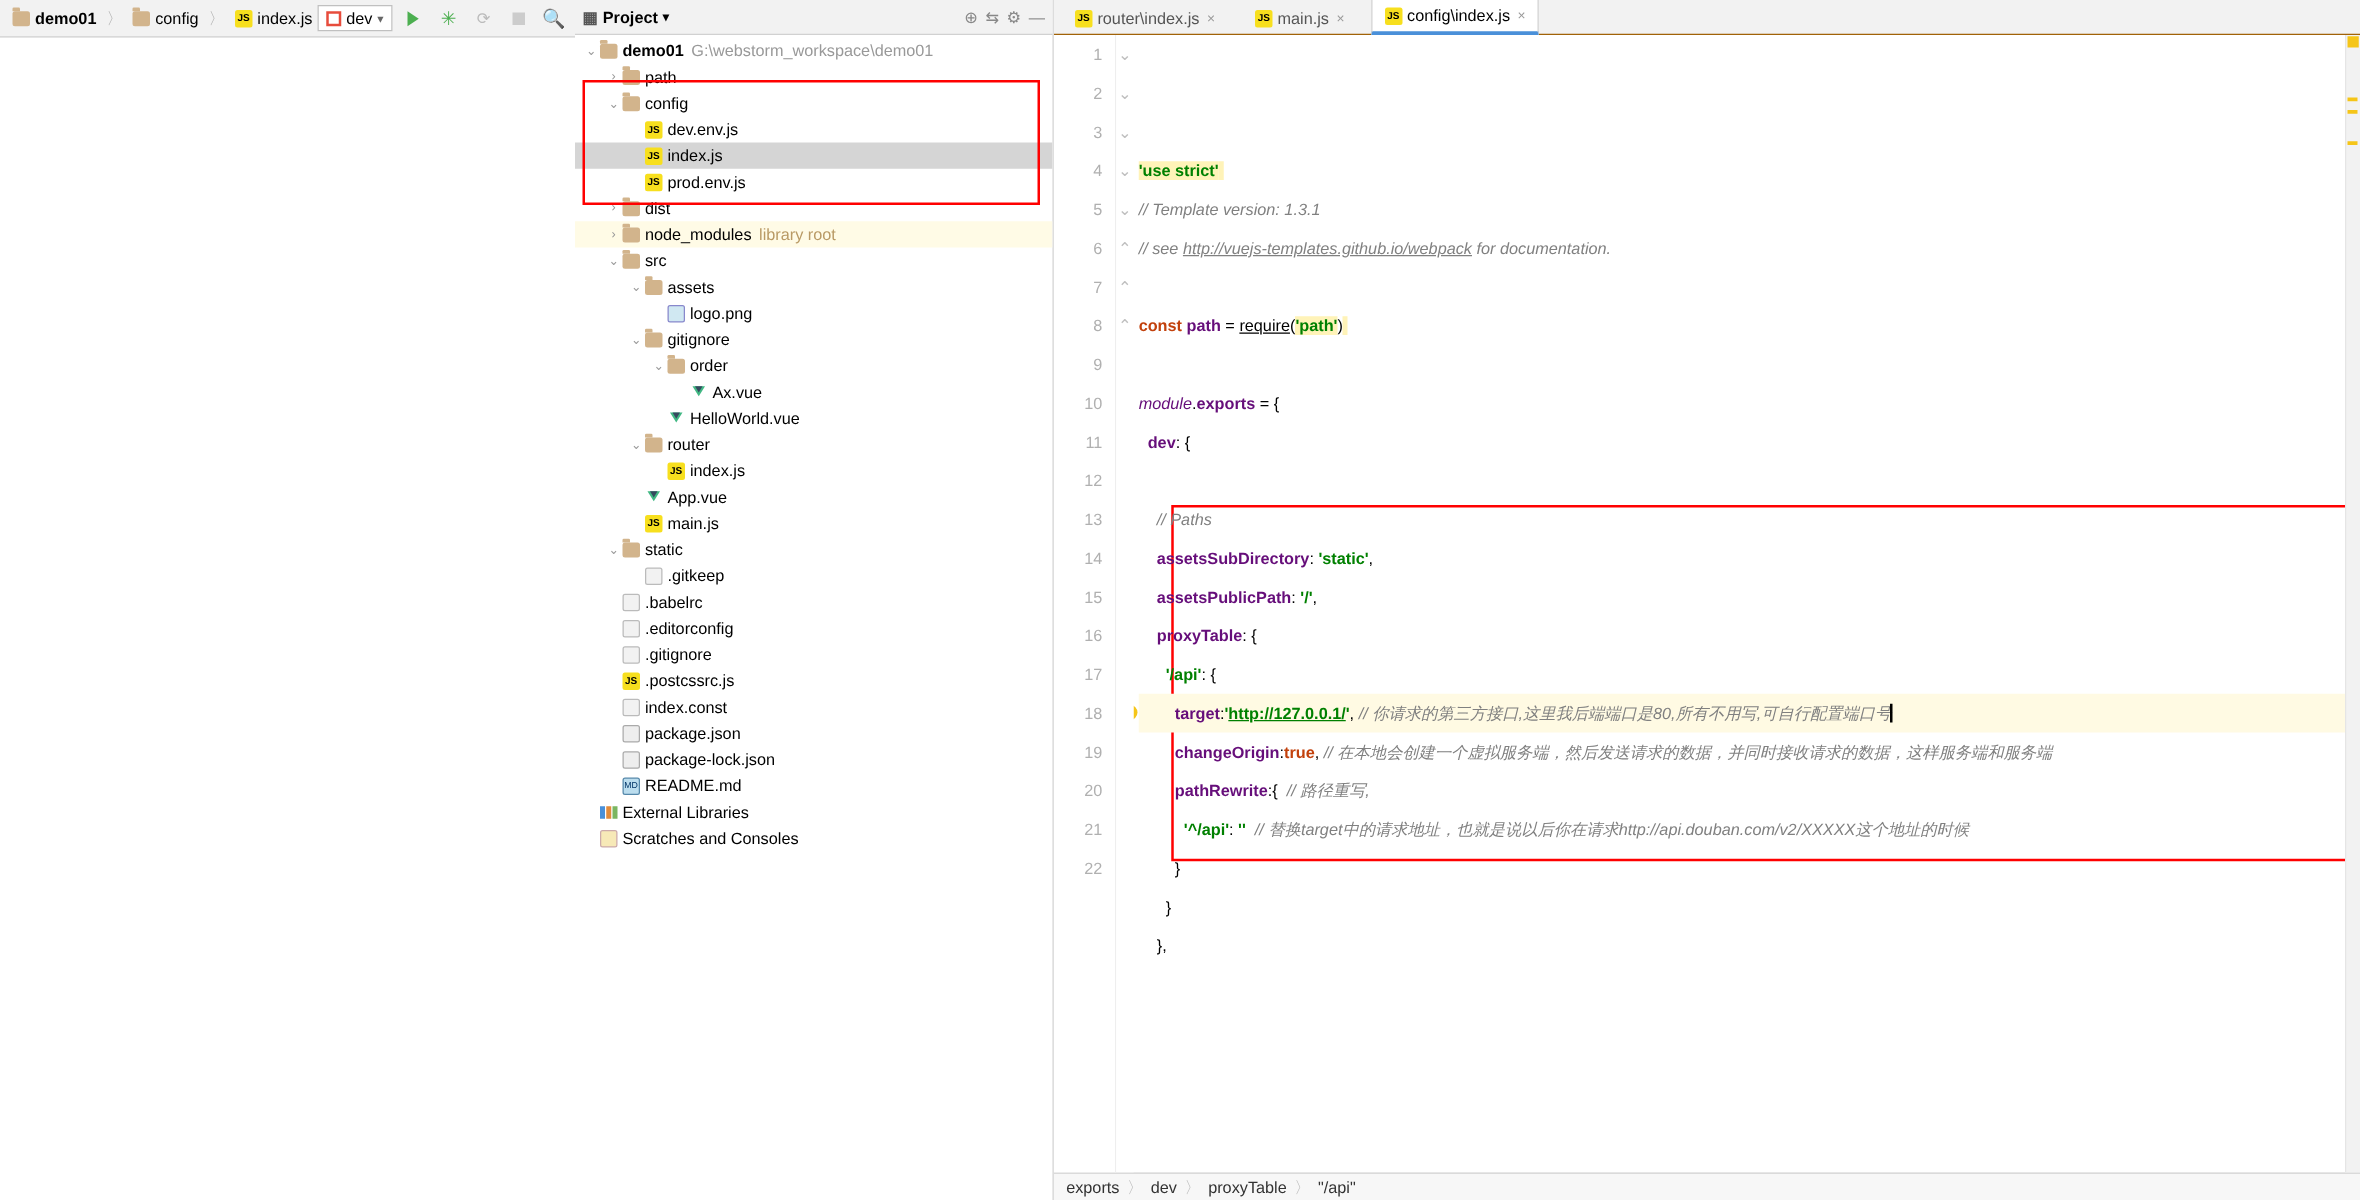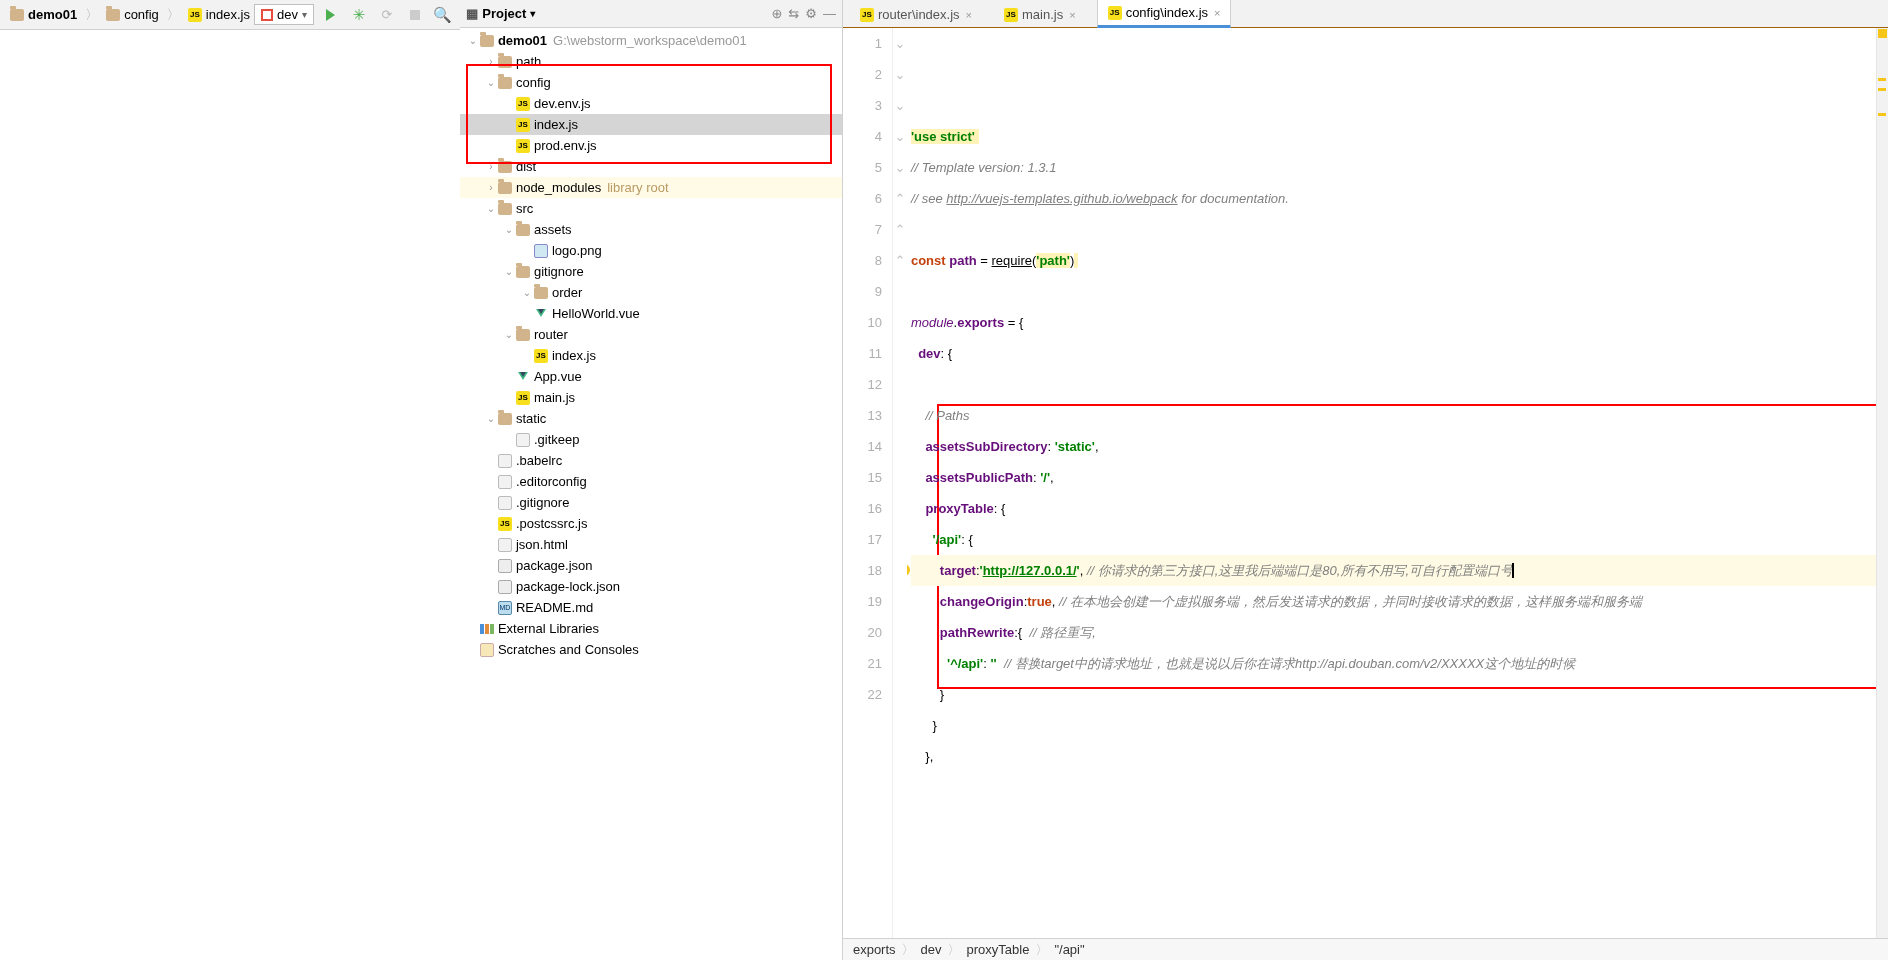"Ax.vue" div.tree-row { html: none -> <div> <span></span> <span></span> <span></span> <span>Ax.vue</span> </div> }
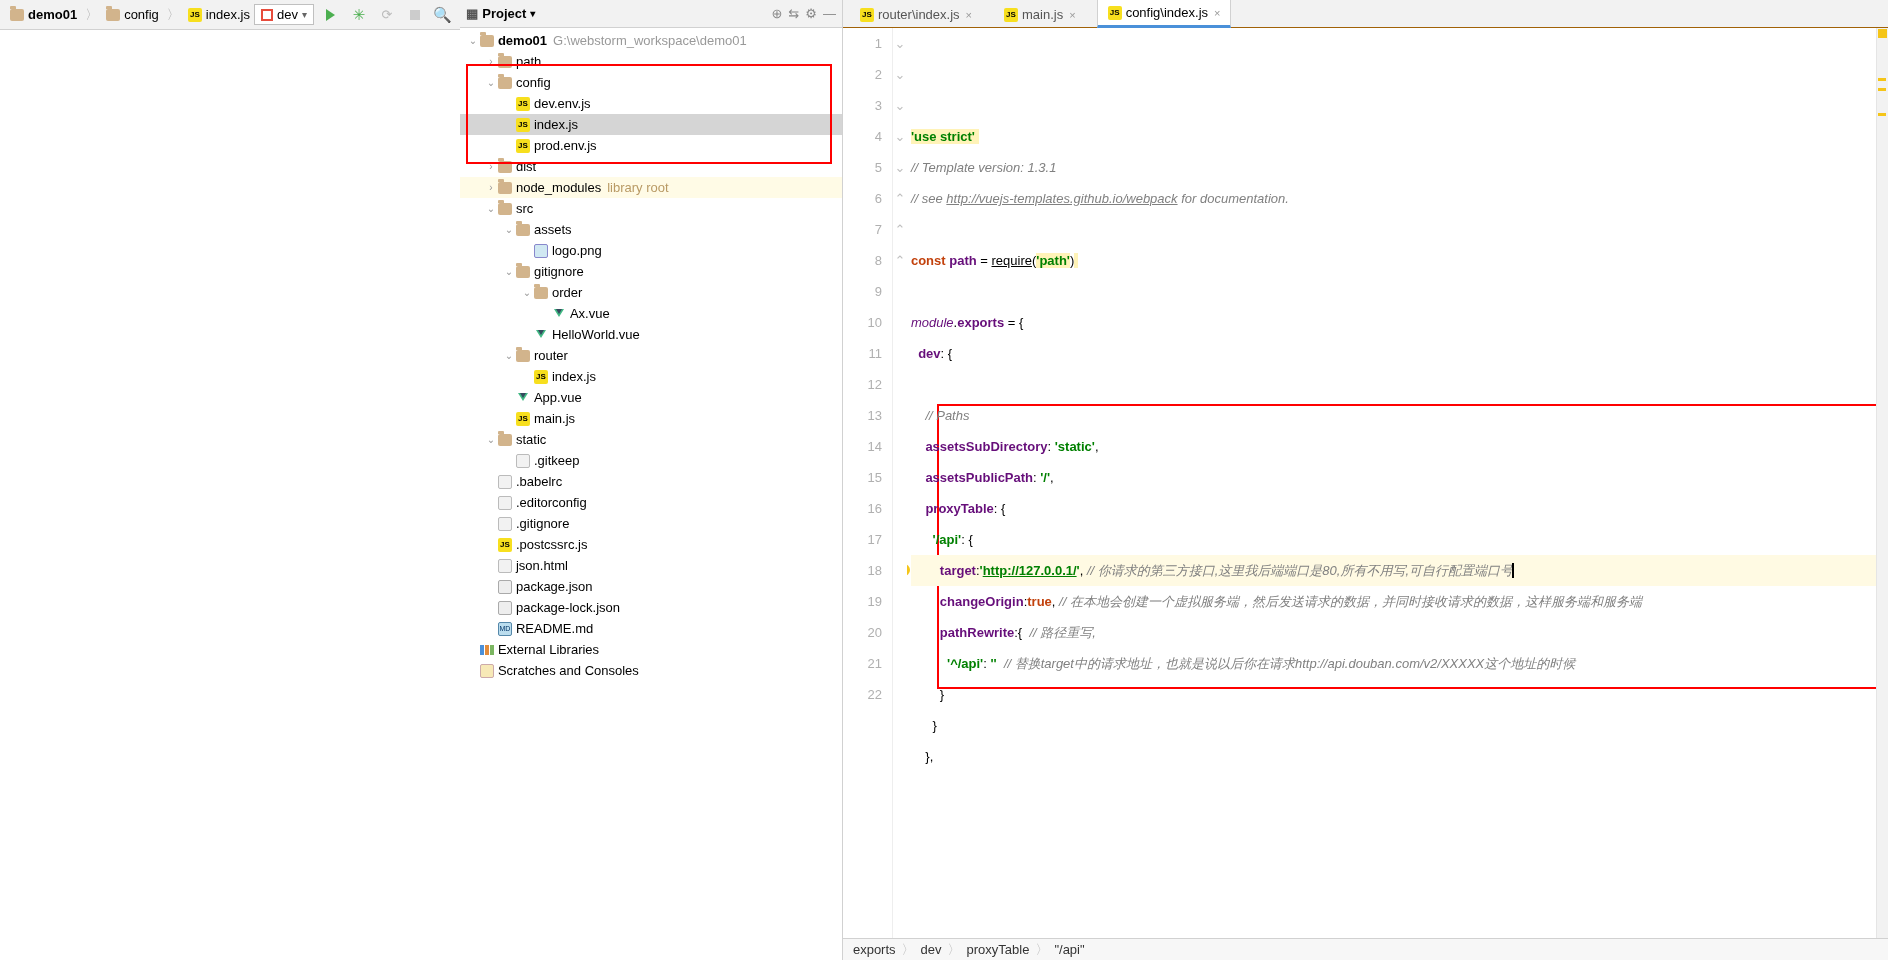"json.html" span.lbl { text: json.html -> index.const }
